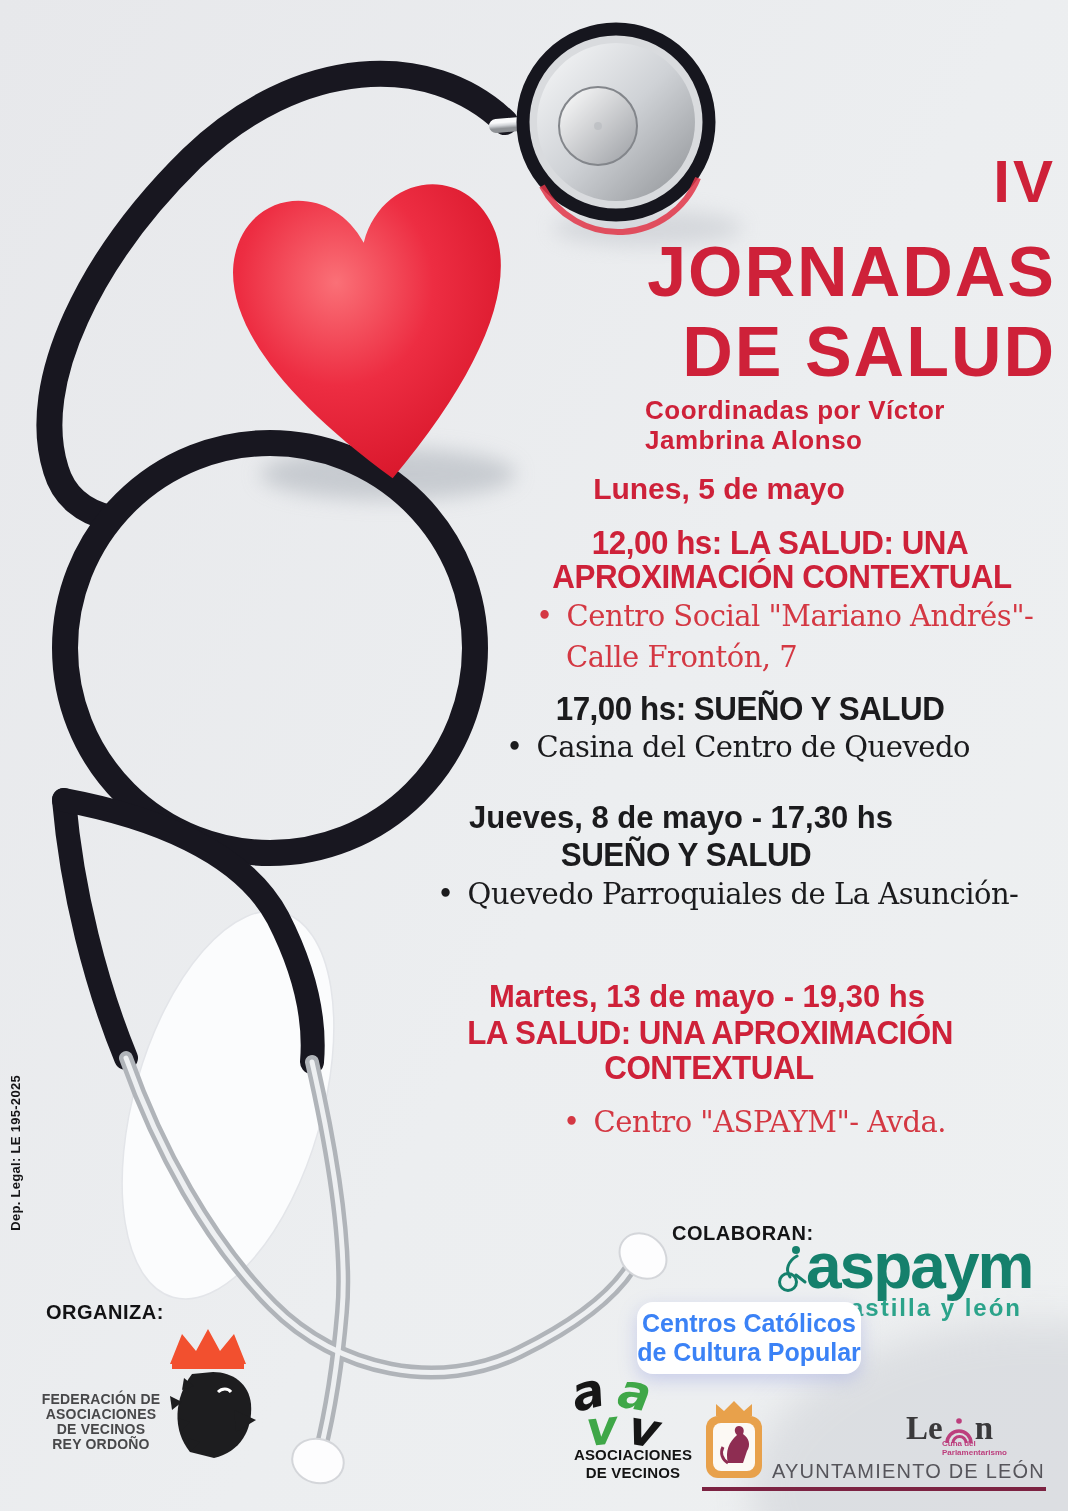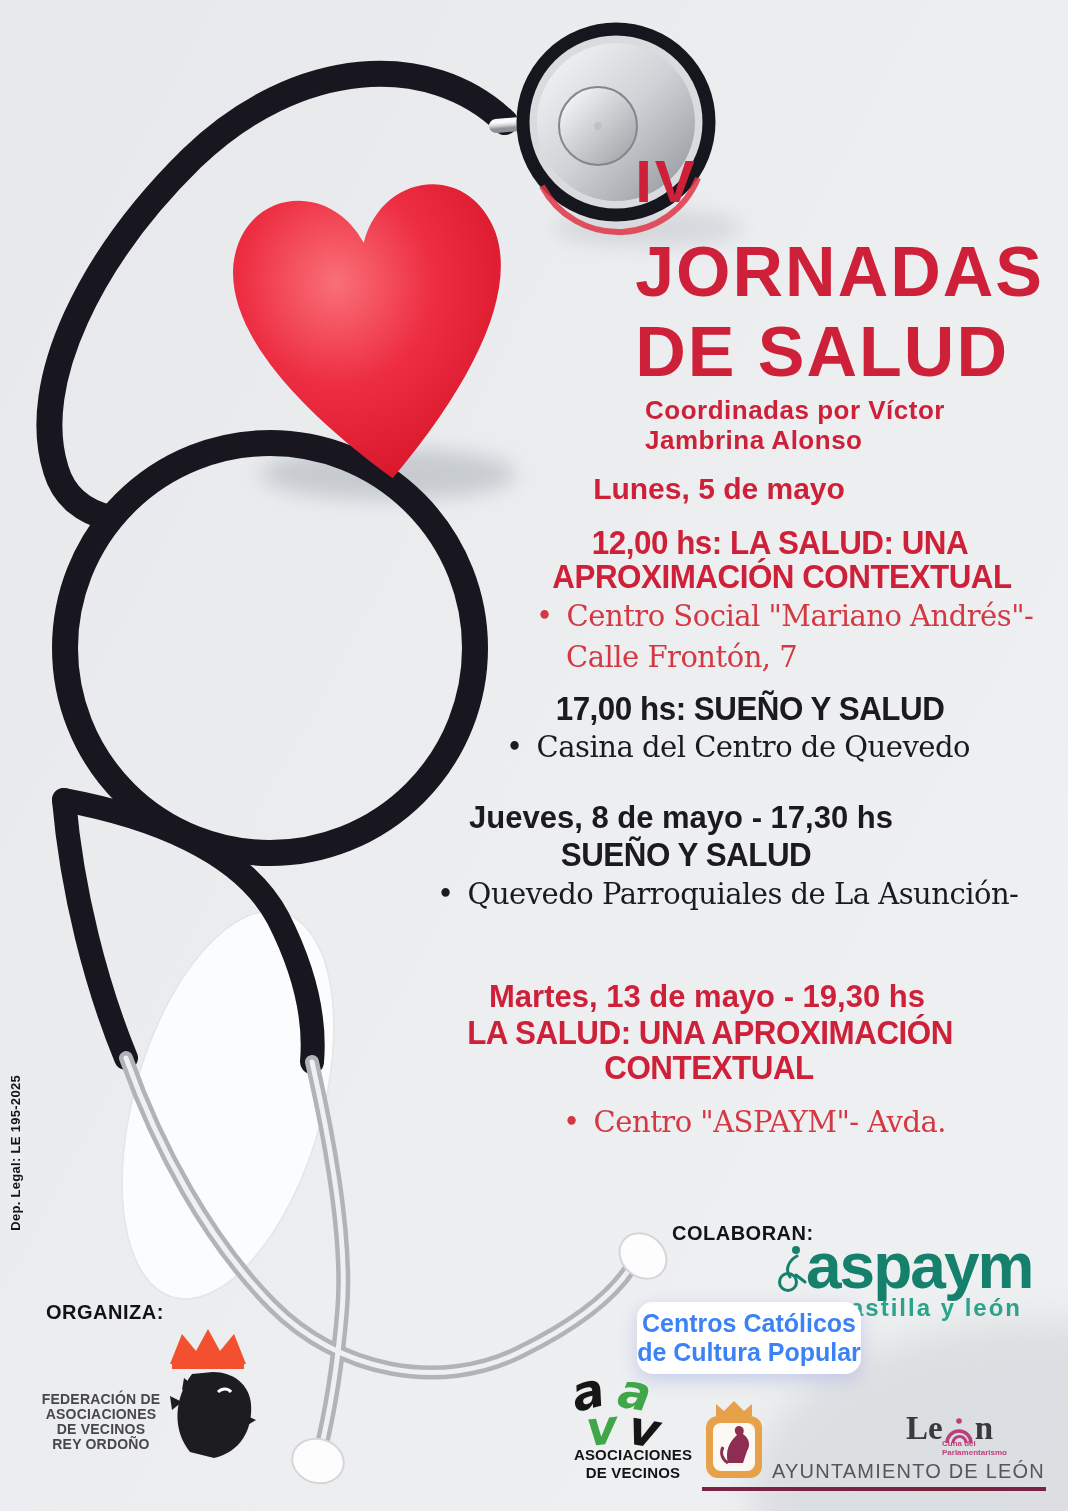"IV" #title-block { right: 24px -> 12px; text-align: none -> right }
